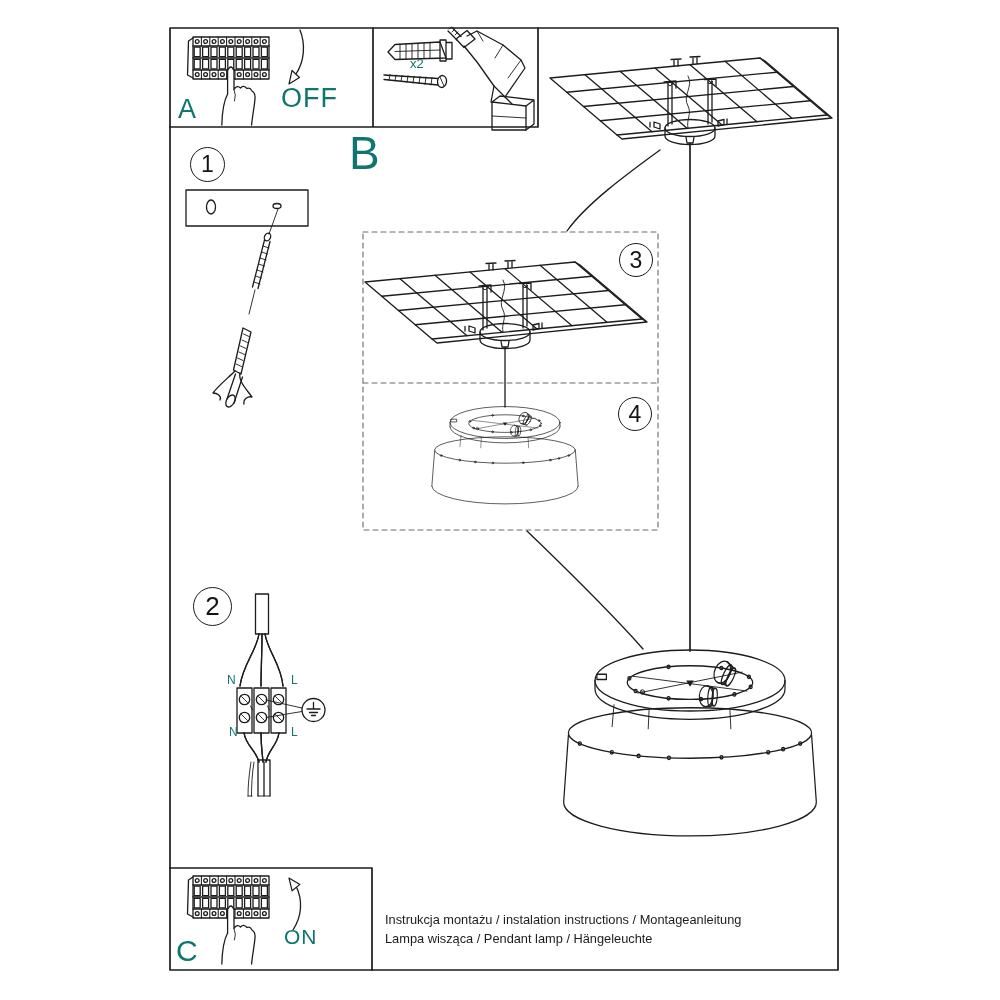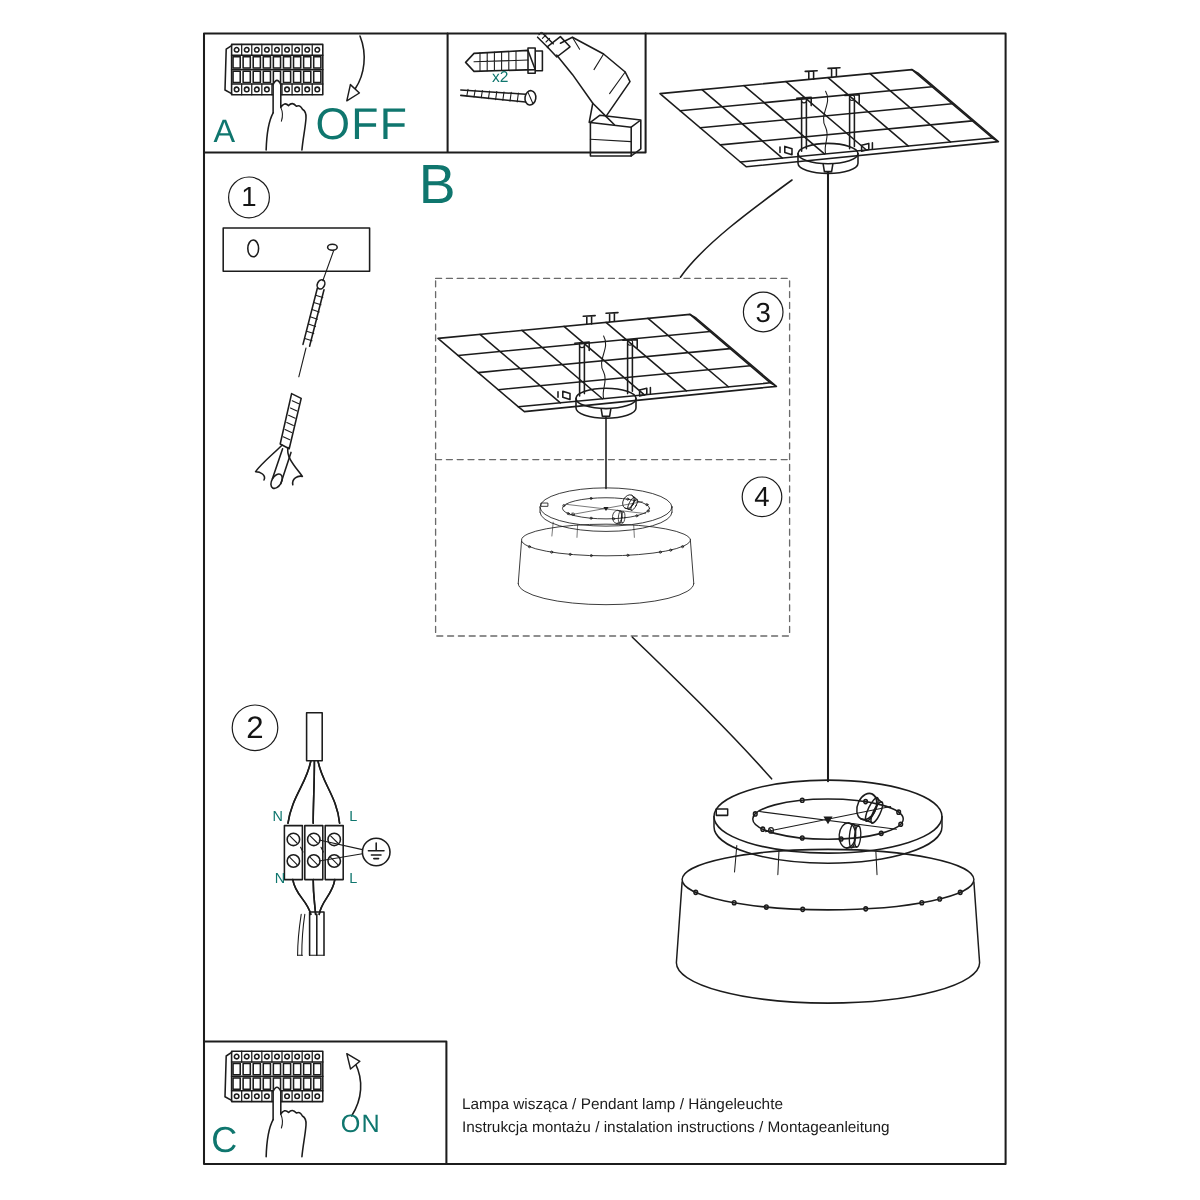"OFF" div.lbl { font-size: 37px -> 27px; left: 263px -> 281px }
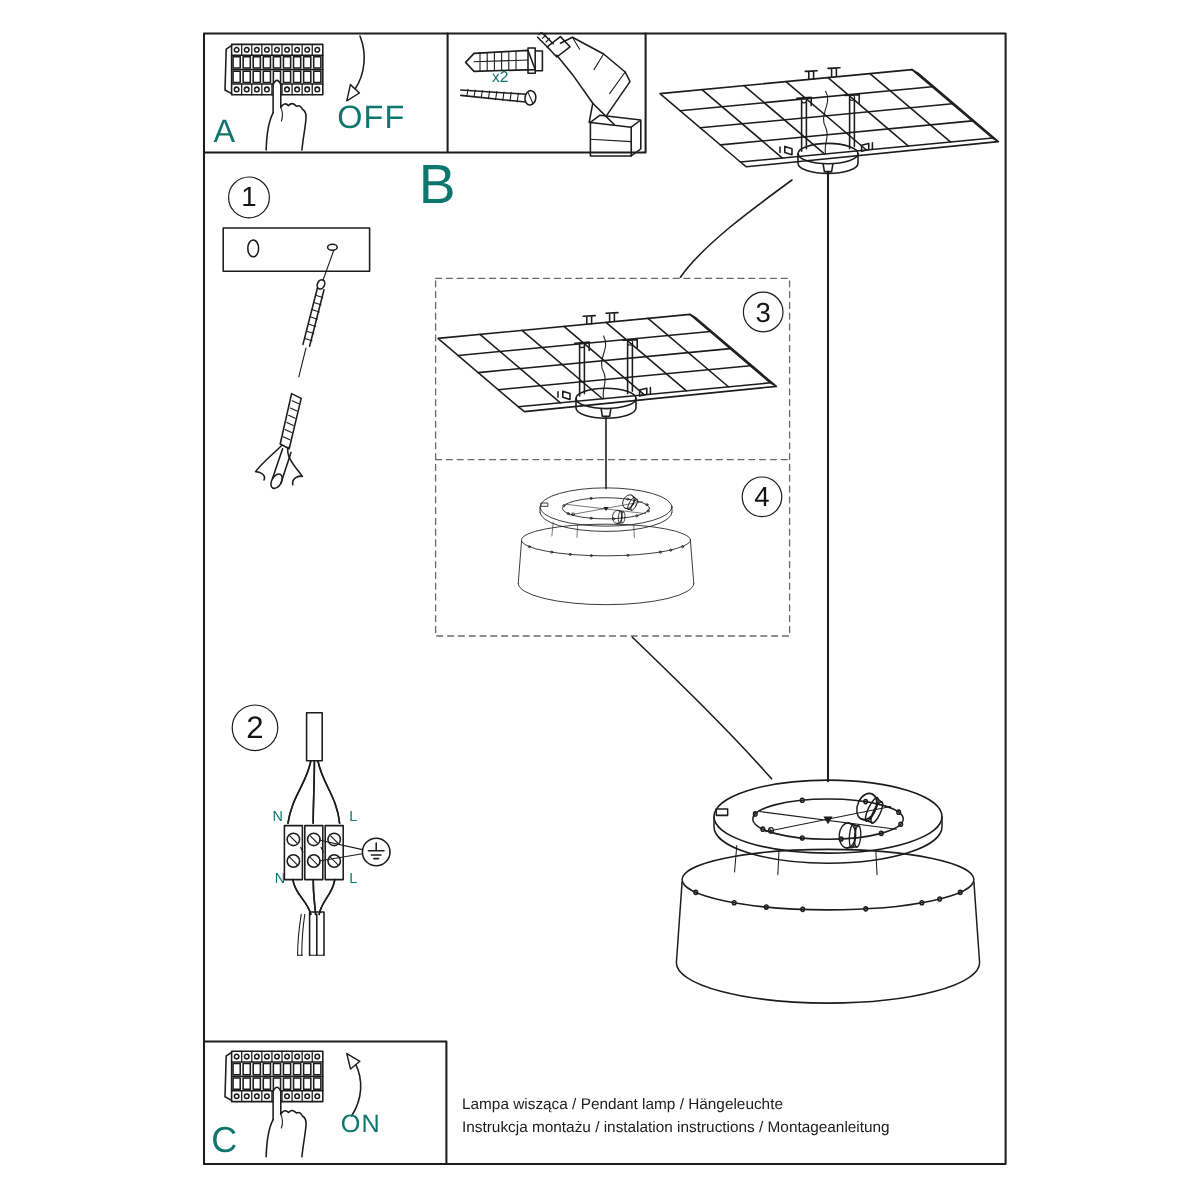"Lampa wisząca / Pendant lamp" div { order: before "Instrukcja montażu / instalation" -> after "Instrukcja montażu / instalation" }
